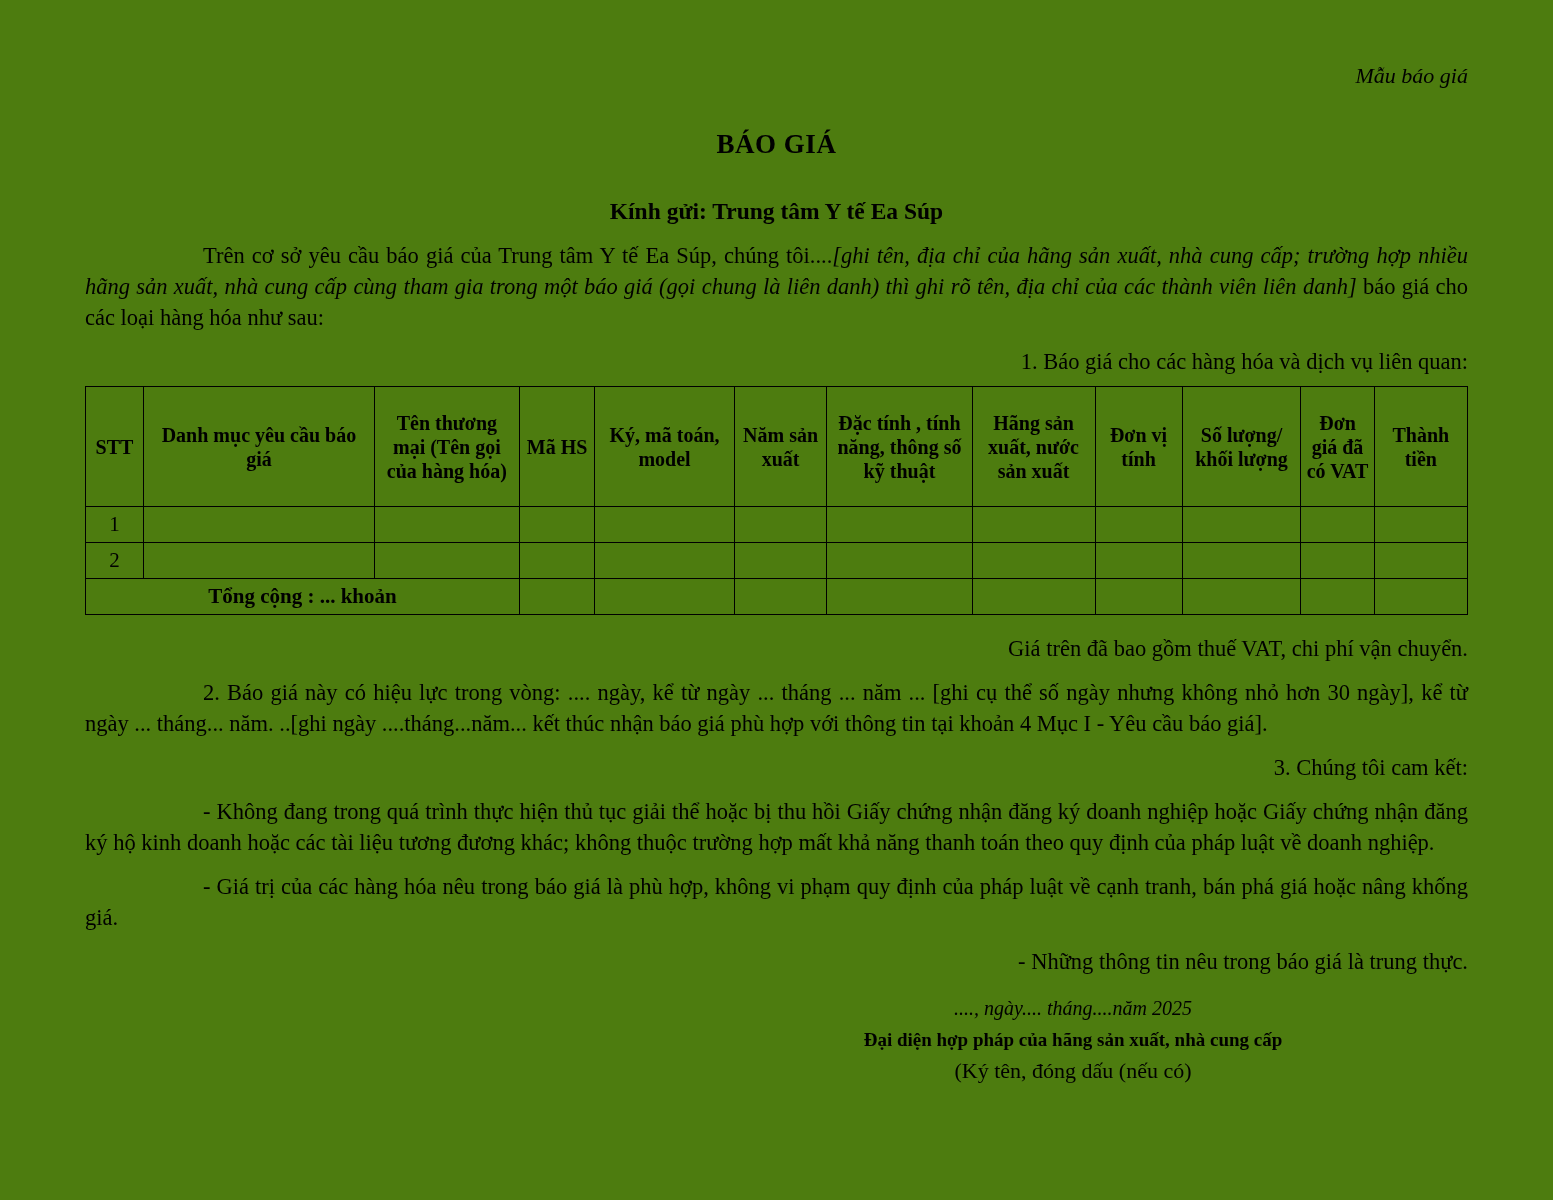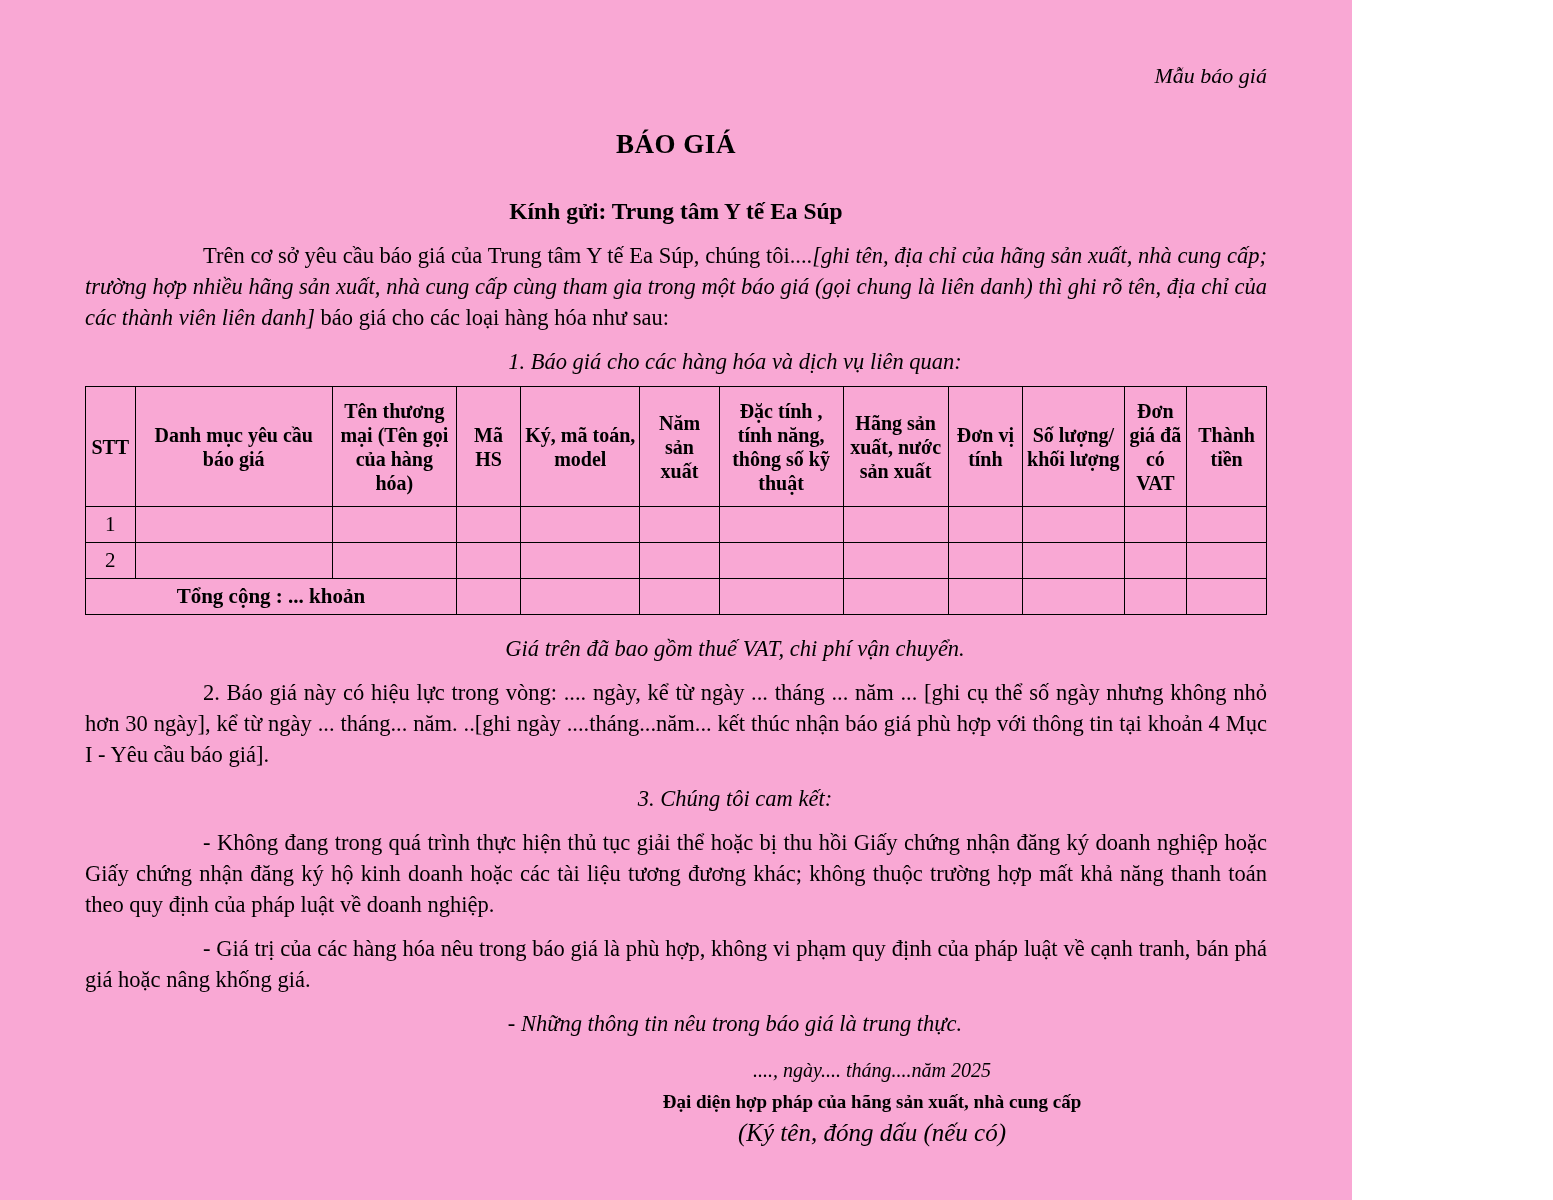"Mẫu báo giá" .page { background: #f9a8d4 -> #4d7c0f; width: 1352px -> 1553px }
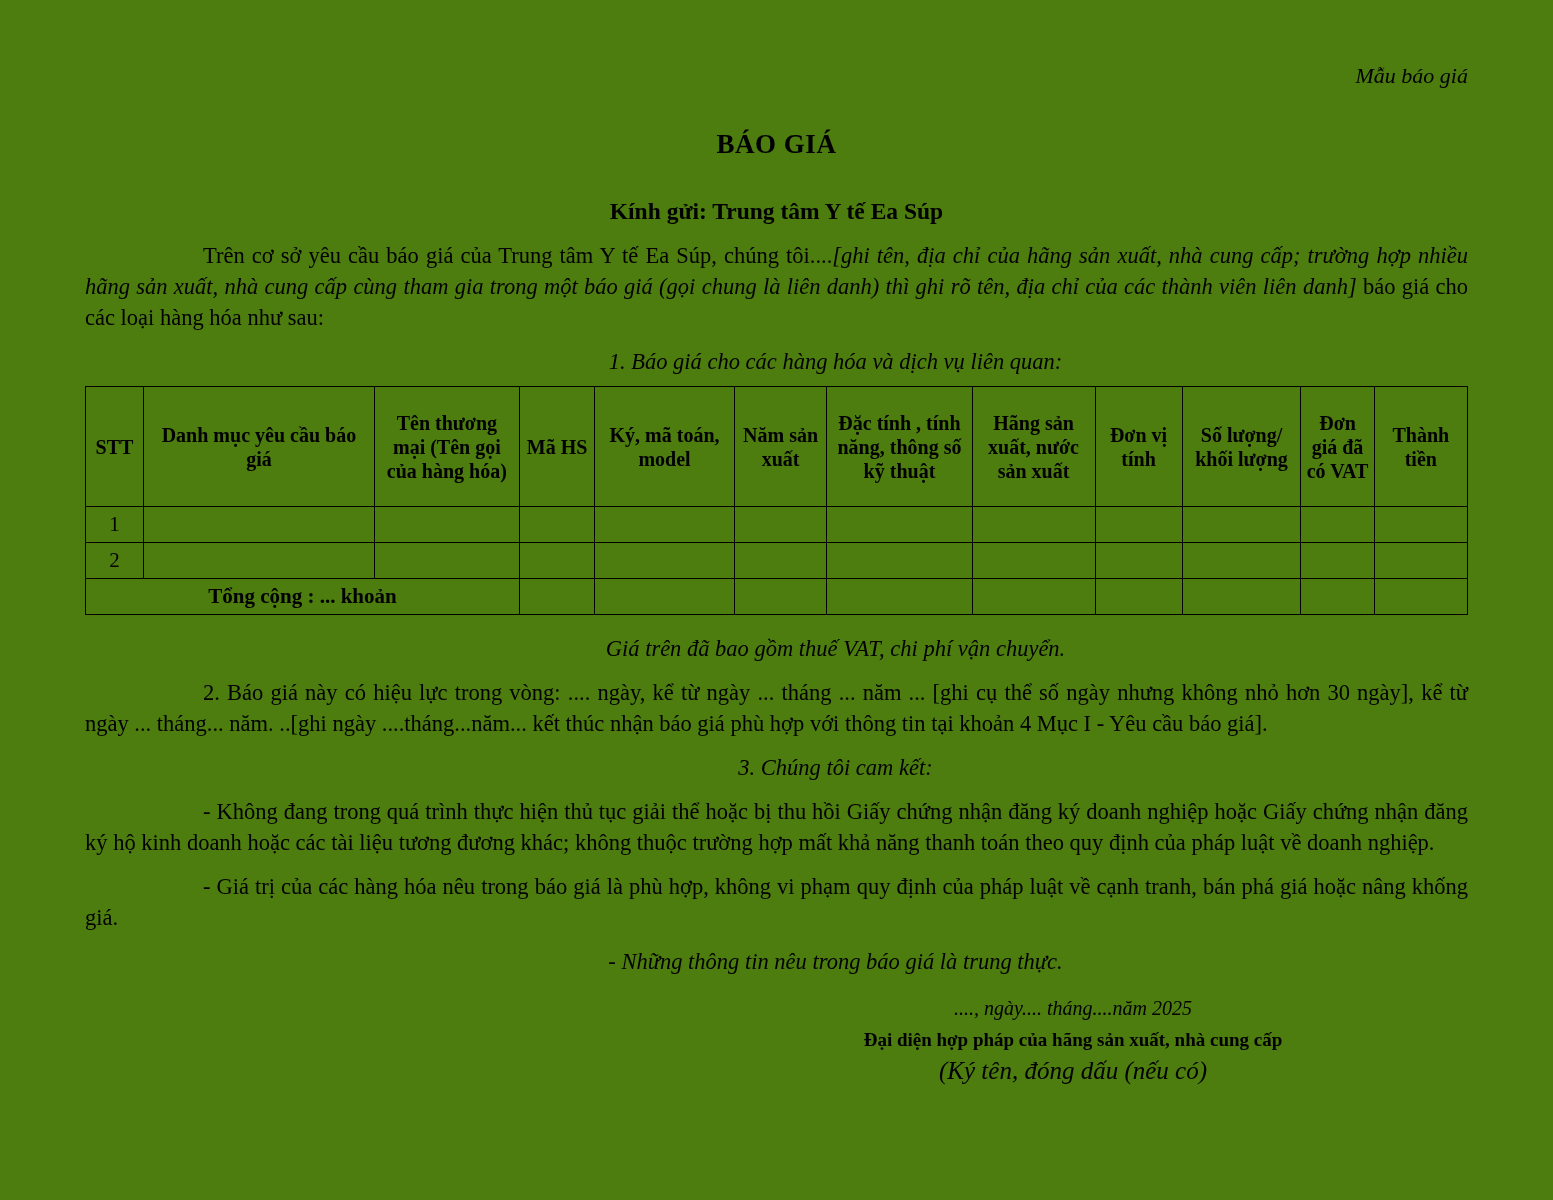"1. Báo giá cho các" p.no-just { font-style: italic -> none; text-align: center -> right }
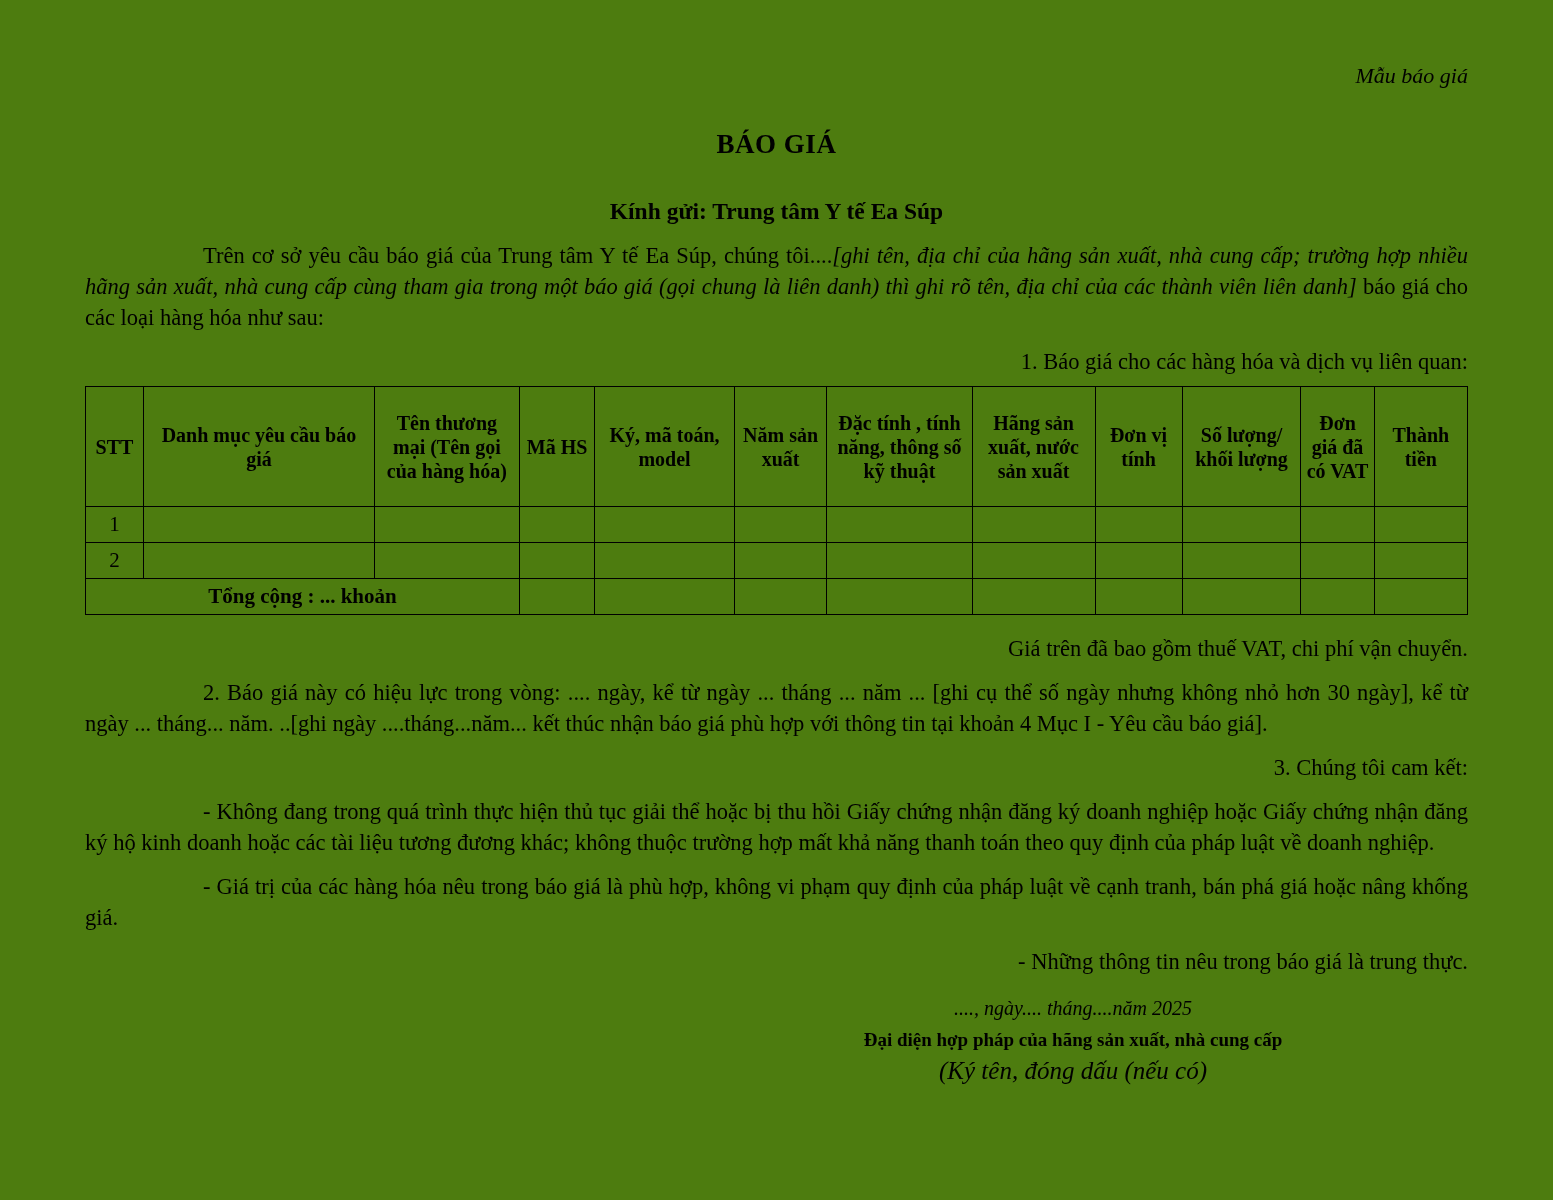"(Ký tên, đóng dấu (nếu" .sig-note { font-size: 25px -> 22px; font-style: italic -> none }
